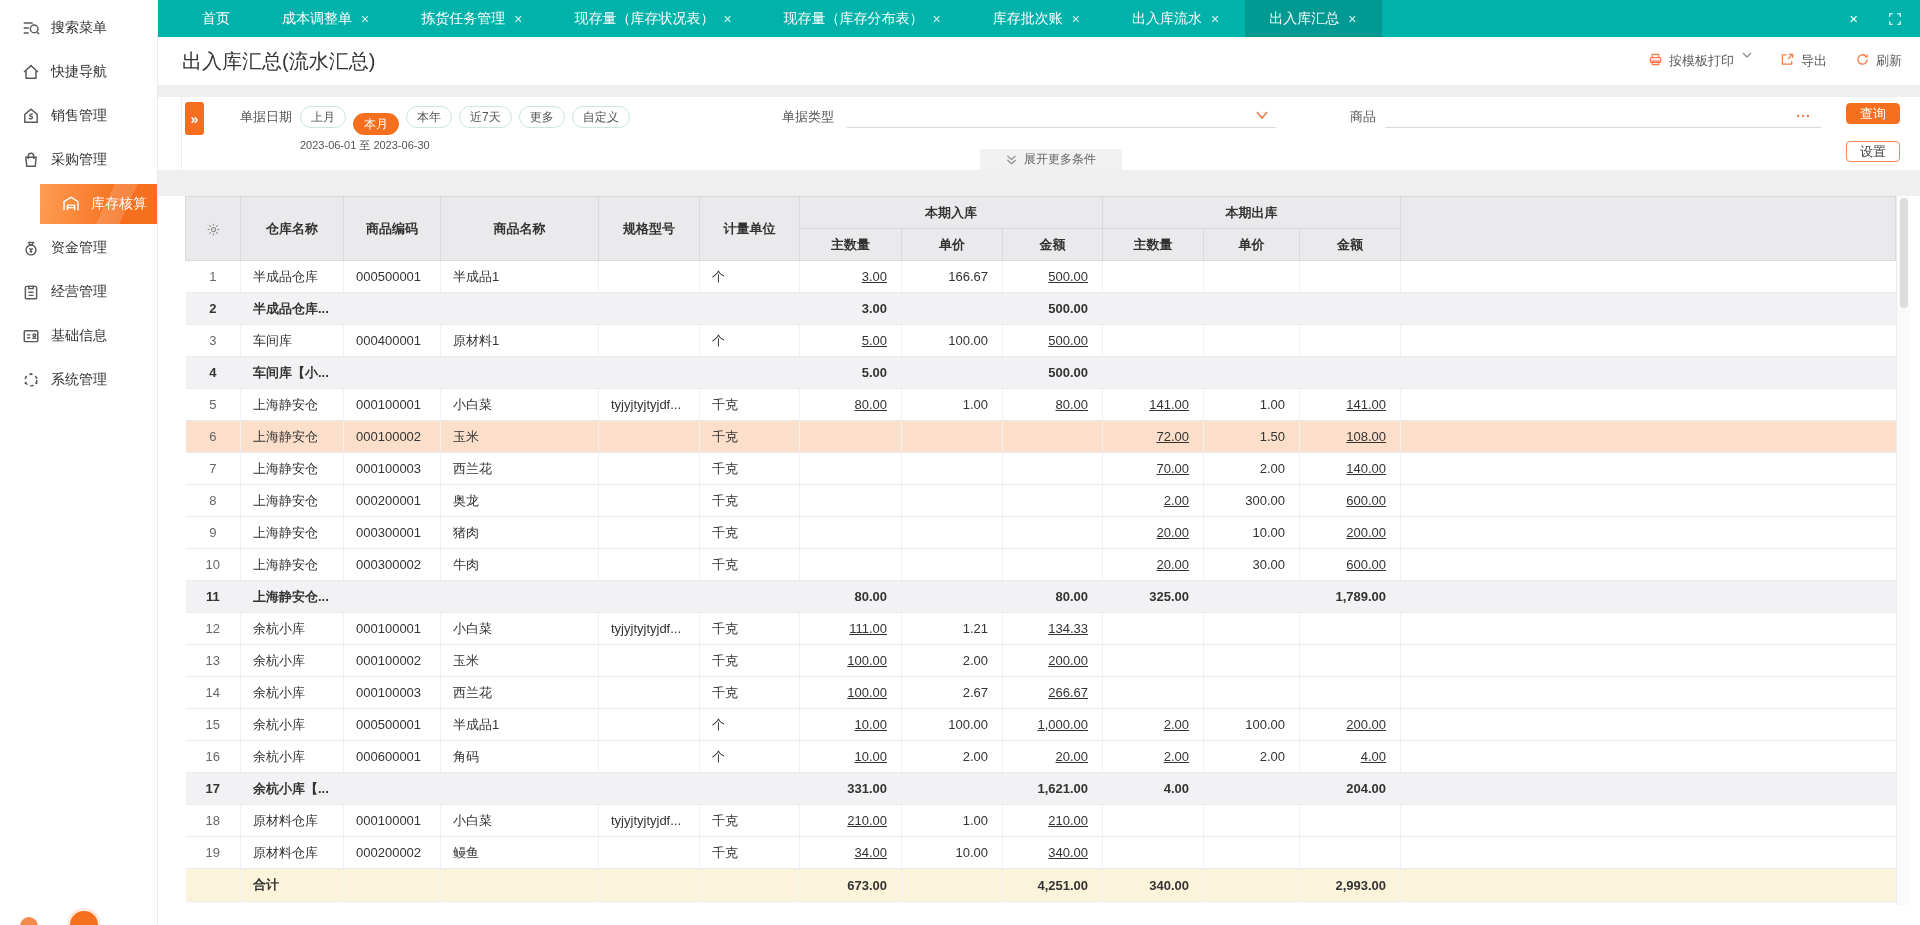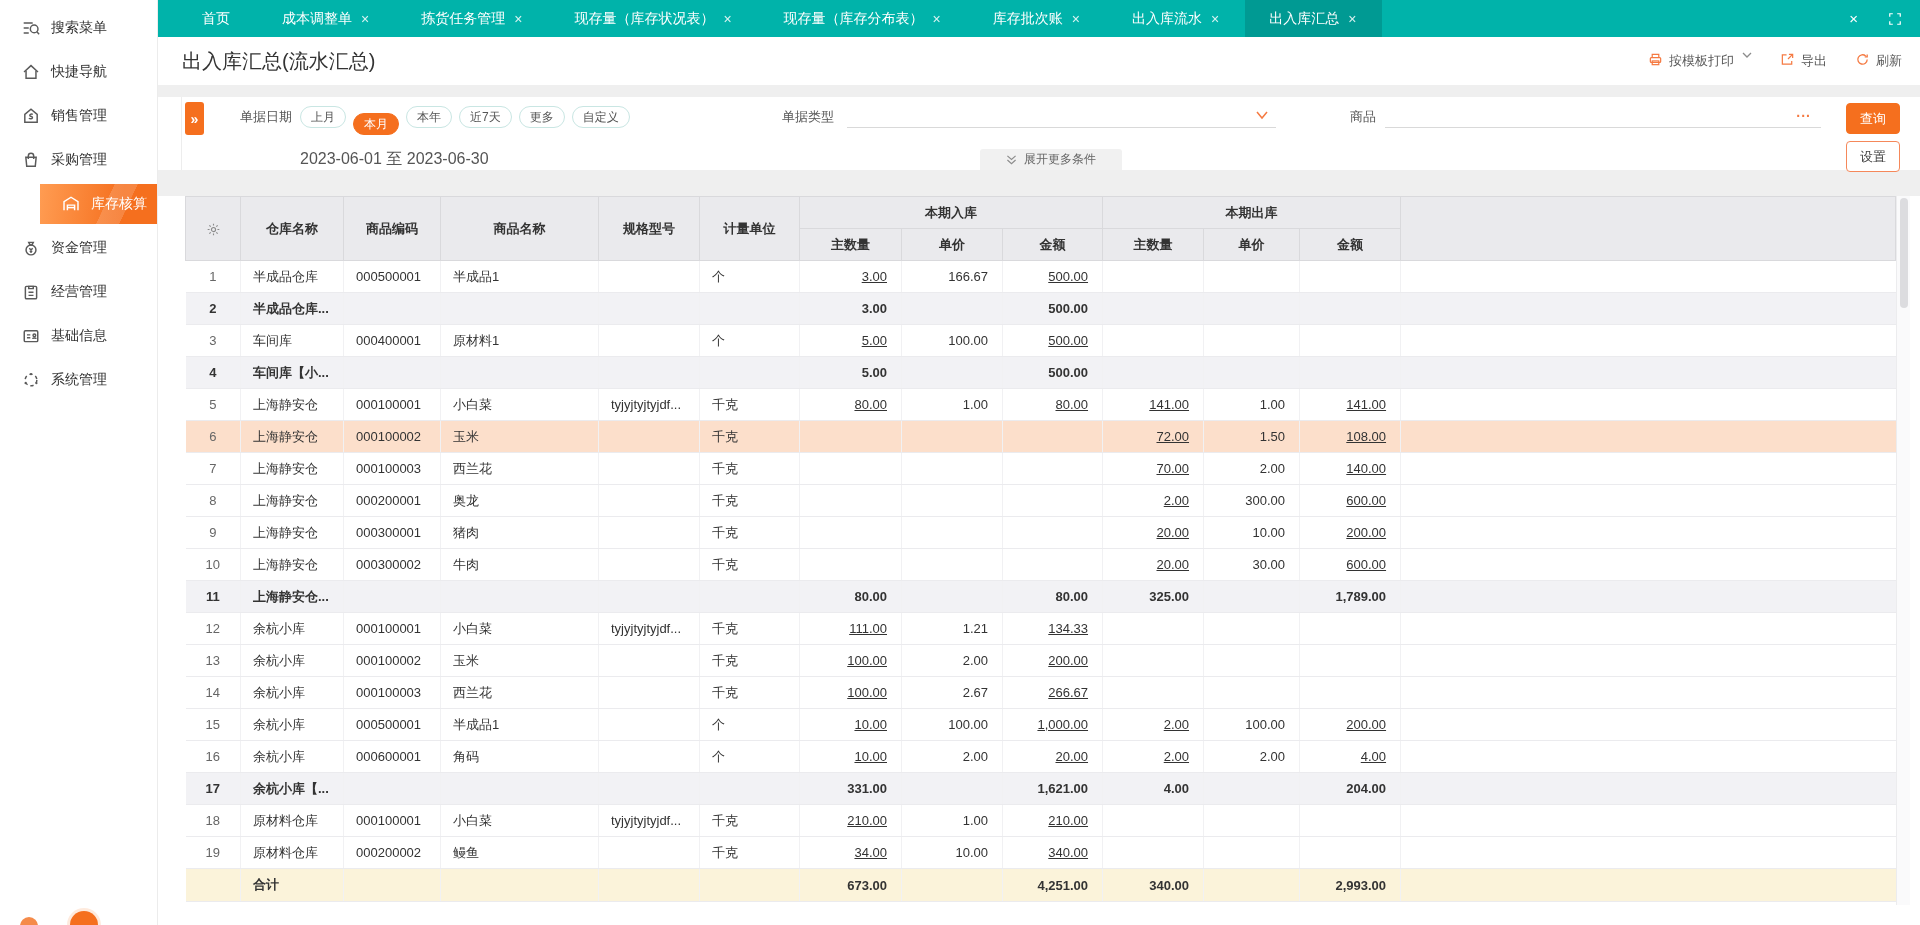"查询" .btn { height: 31px -> 21px }
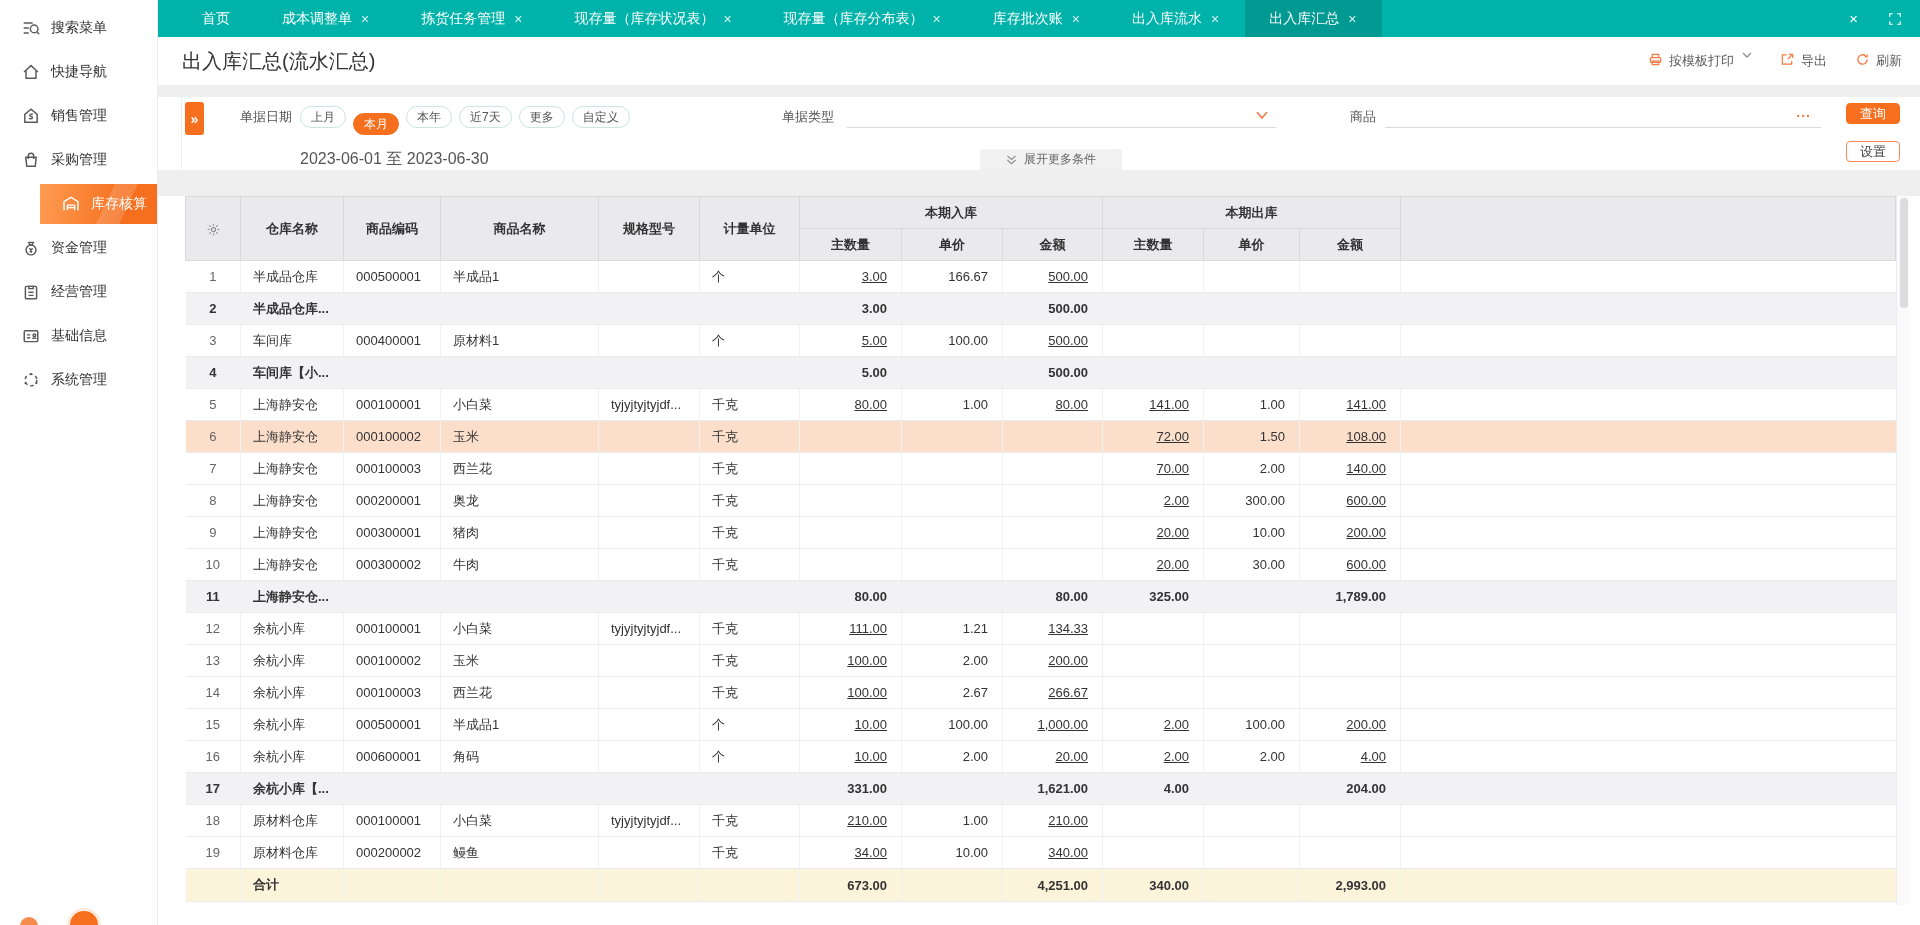"2023-06-01 至 2023-06-30" .date-range { font-size: 16px -> 11px; margin-top: 14px -> 3px }
